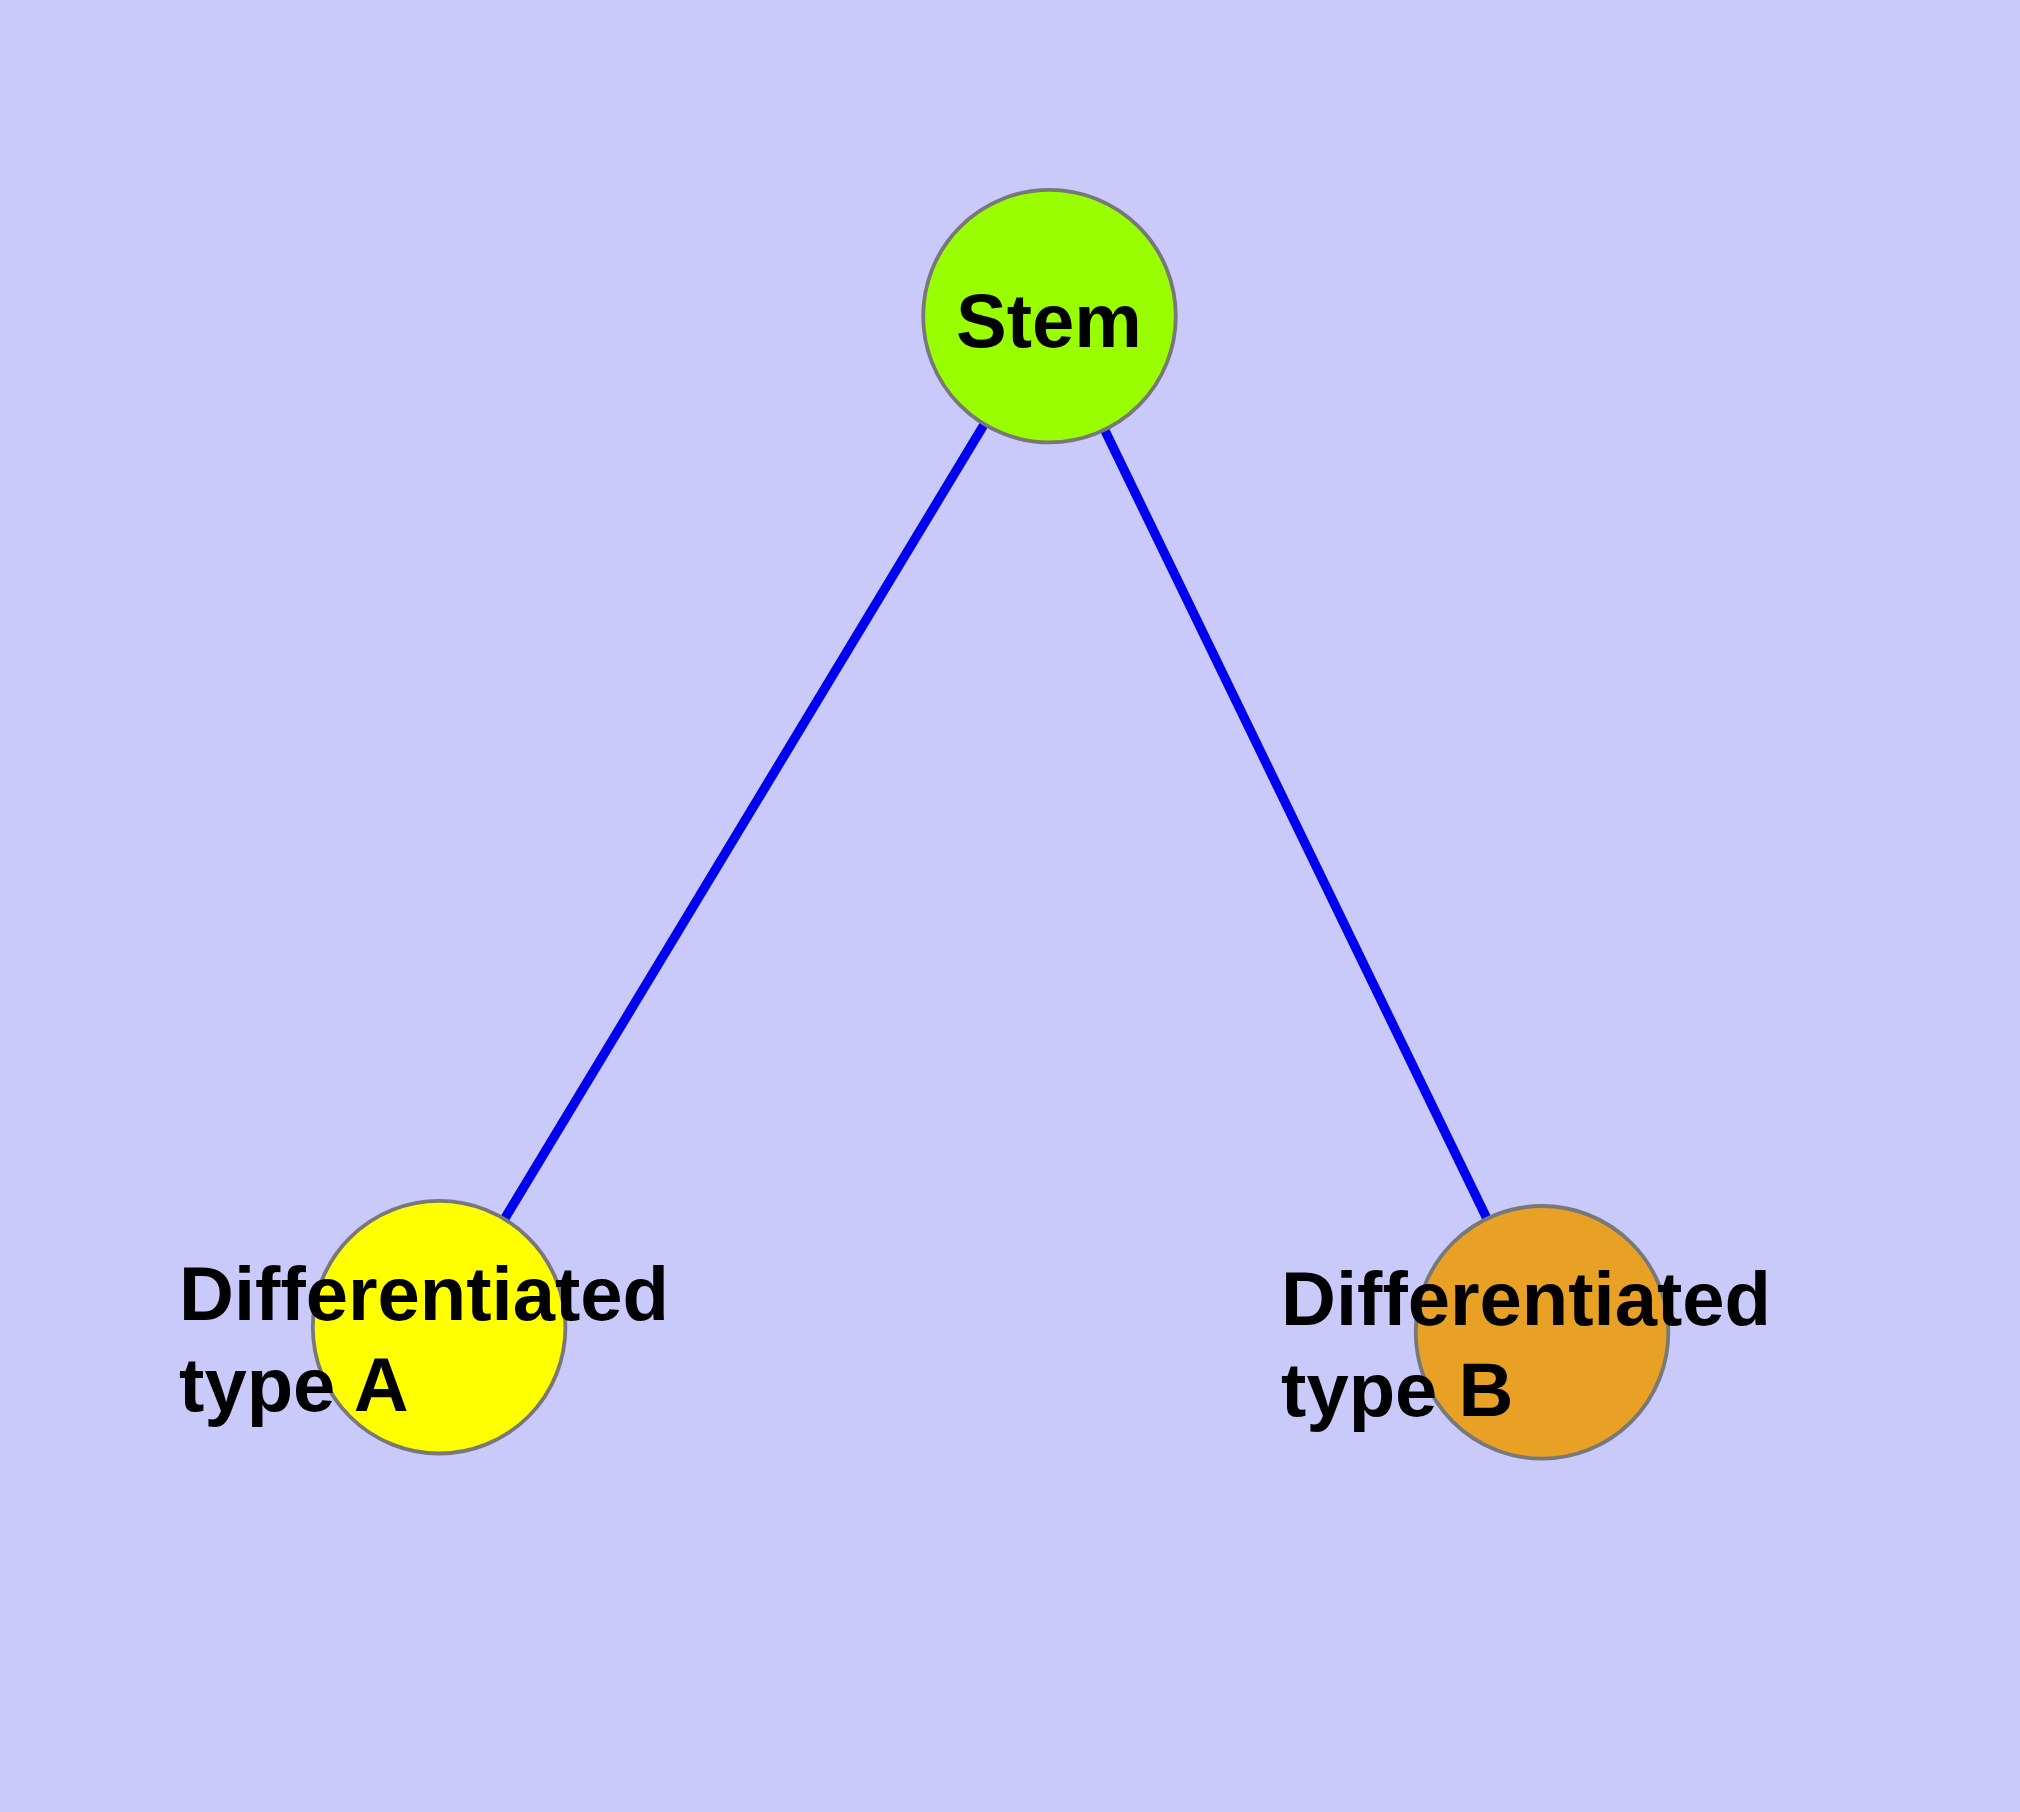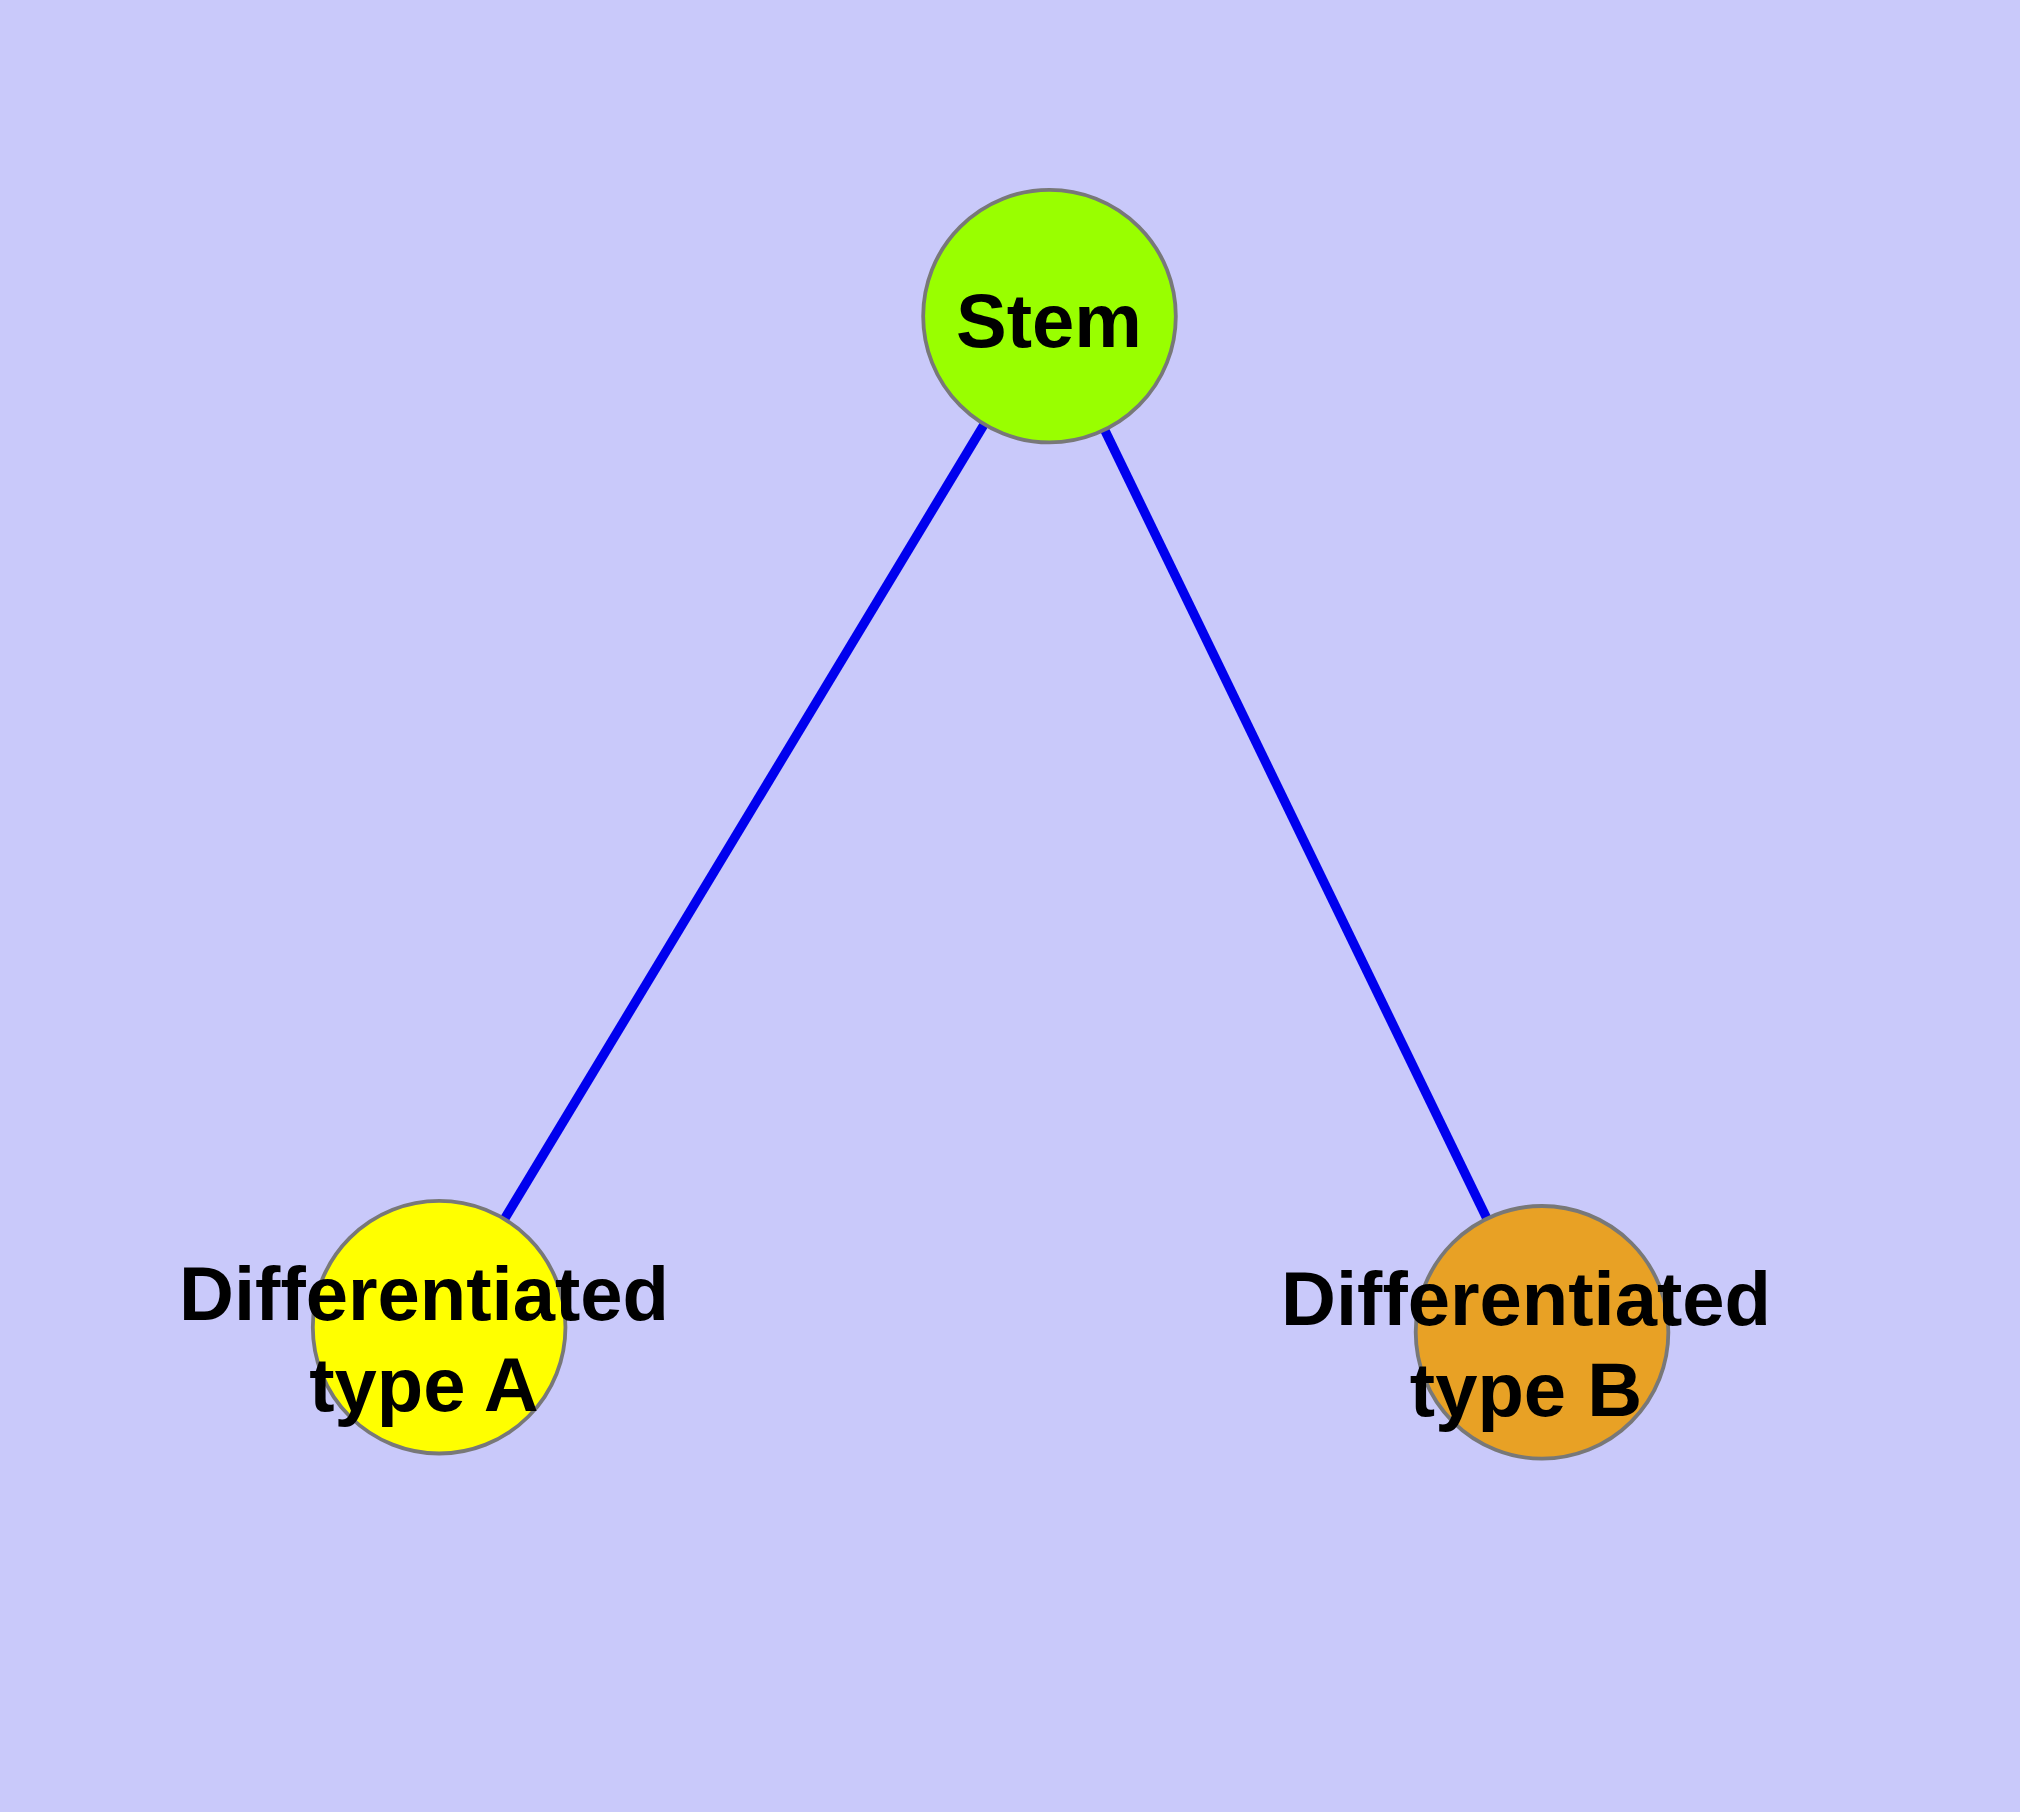"Stem" .node-label { text-align: center -> none }
